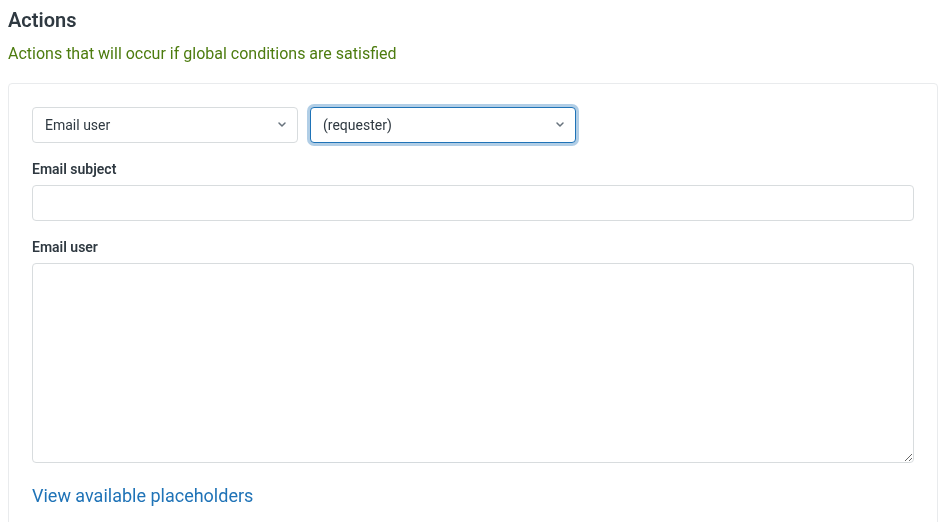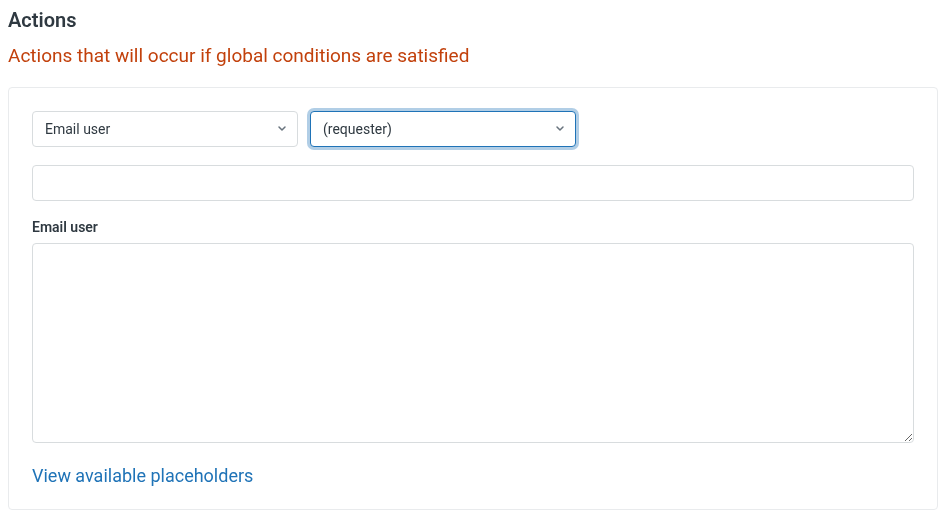"Actions that will occur if" .section-subtitle { color: #c2410c -> #4d7c0f; font-size: 19px -> 16px }
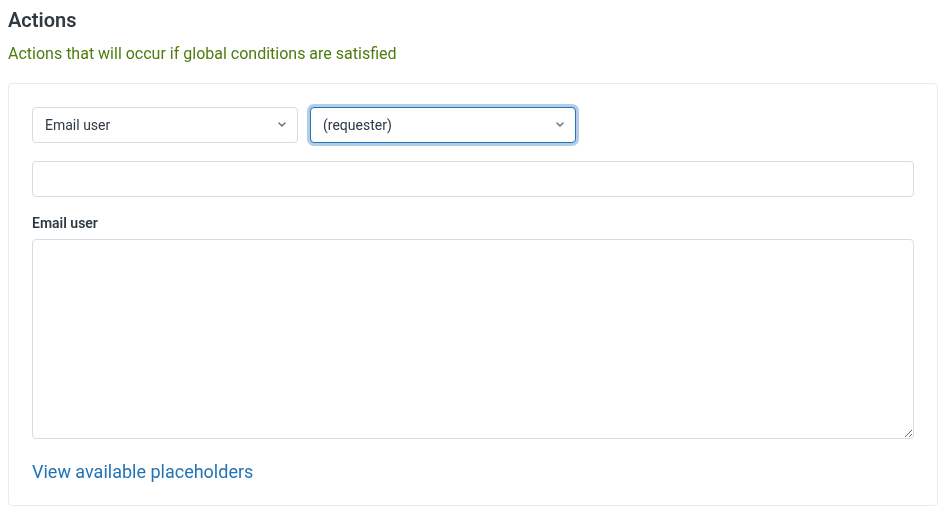"Email subject" label.field-label { html: none -> <label>Email subject</label> }
